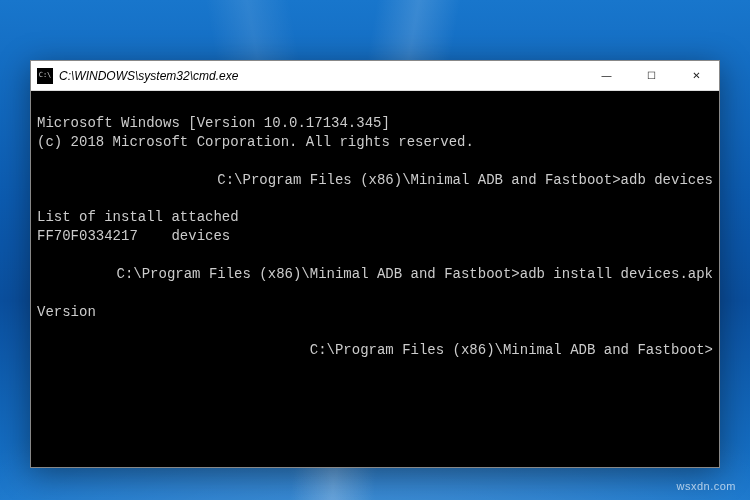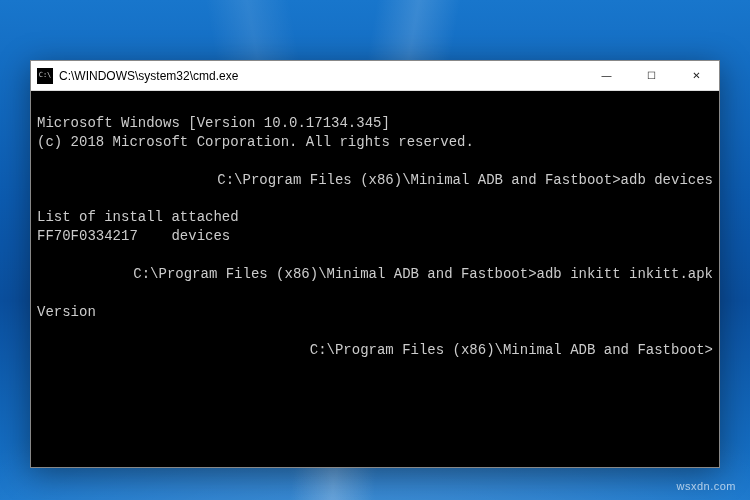"C:\WINDOWS\system32\cmd.exe" .titlebar-title { font-style: none -> italic }
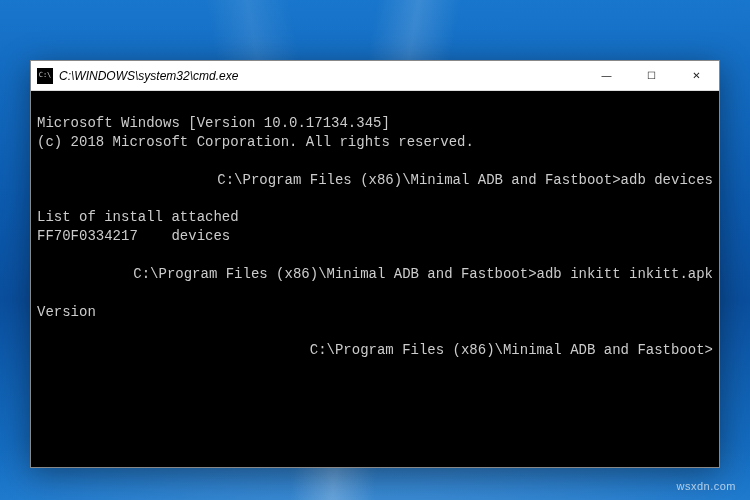"adb inkitt inkitt.apk" span { text: inkitt inkitt.apk -> install devices.apk }
